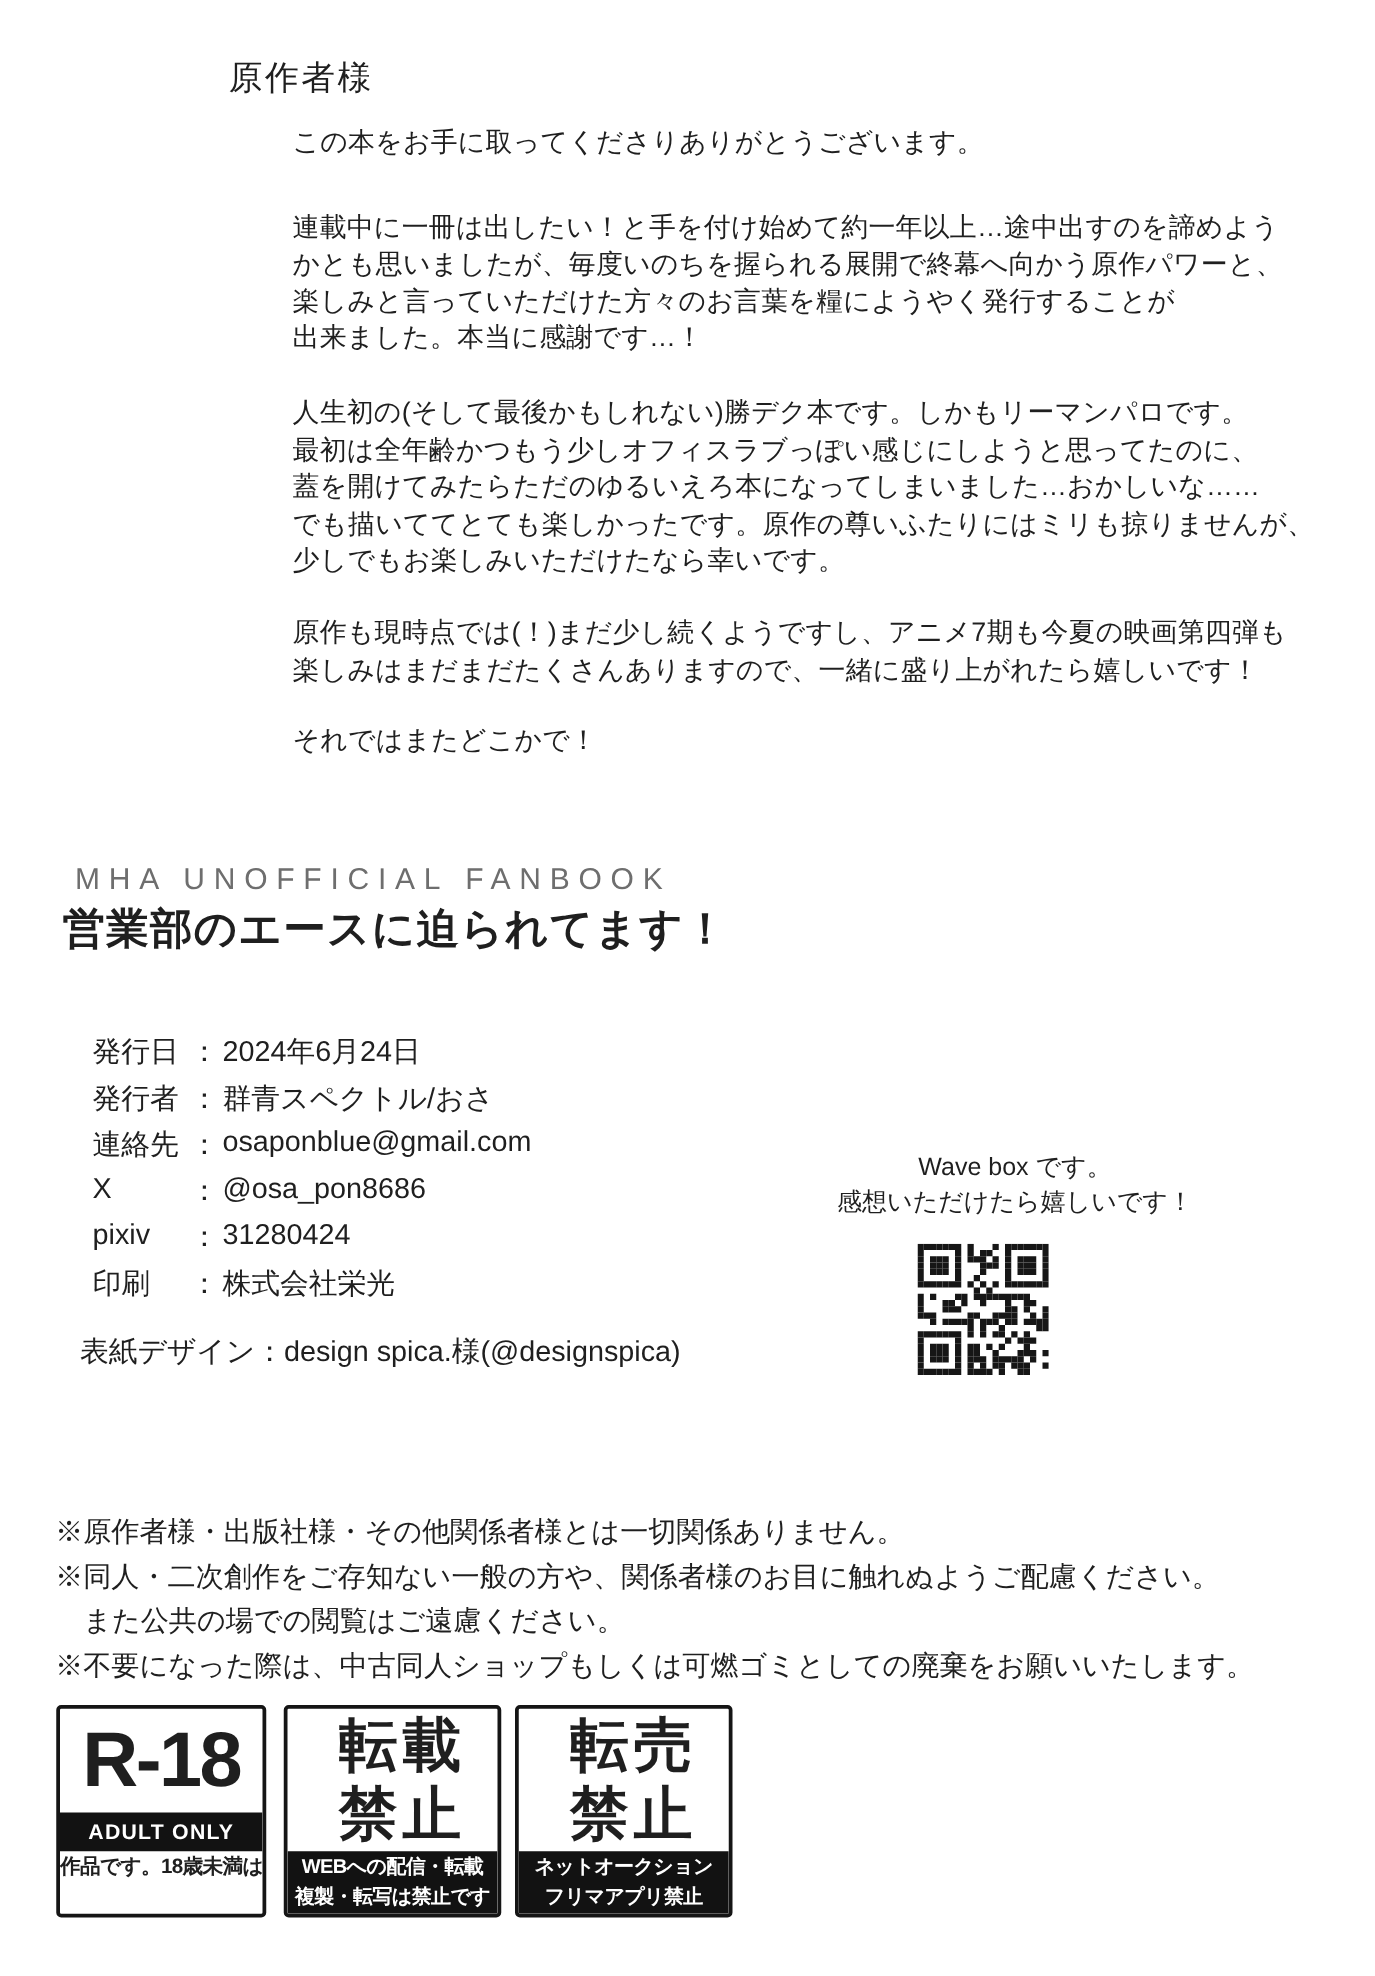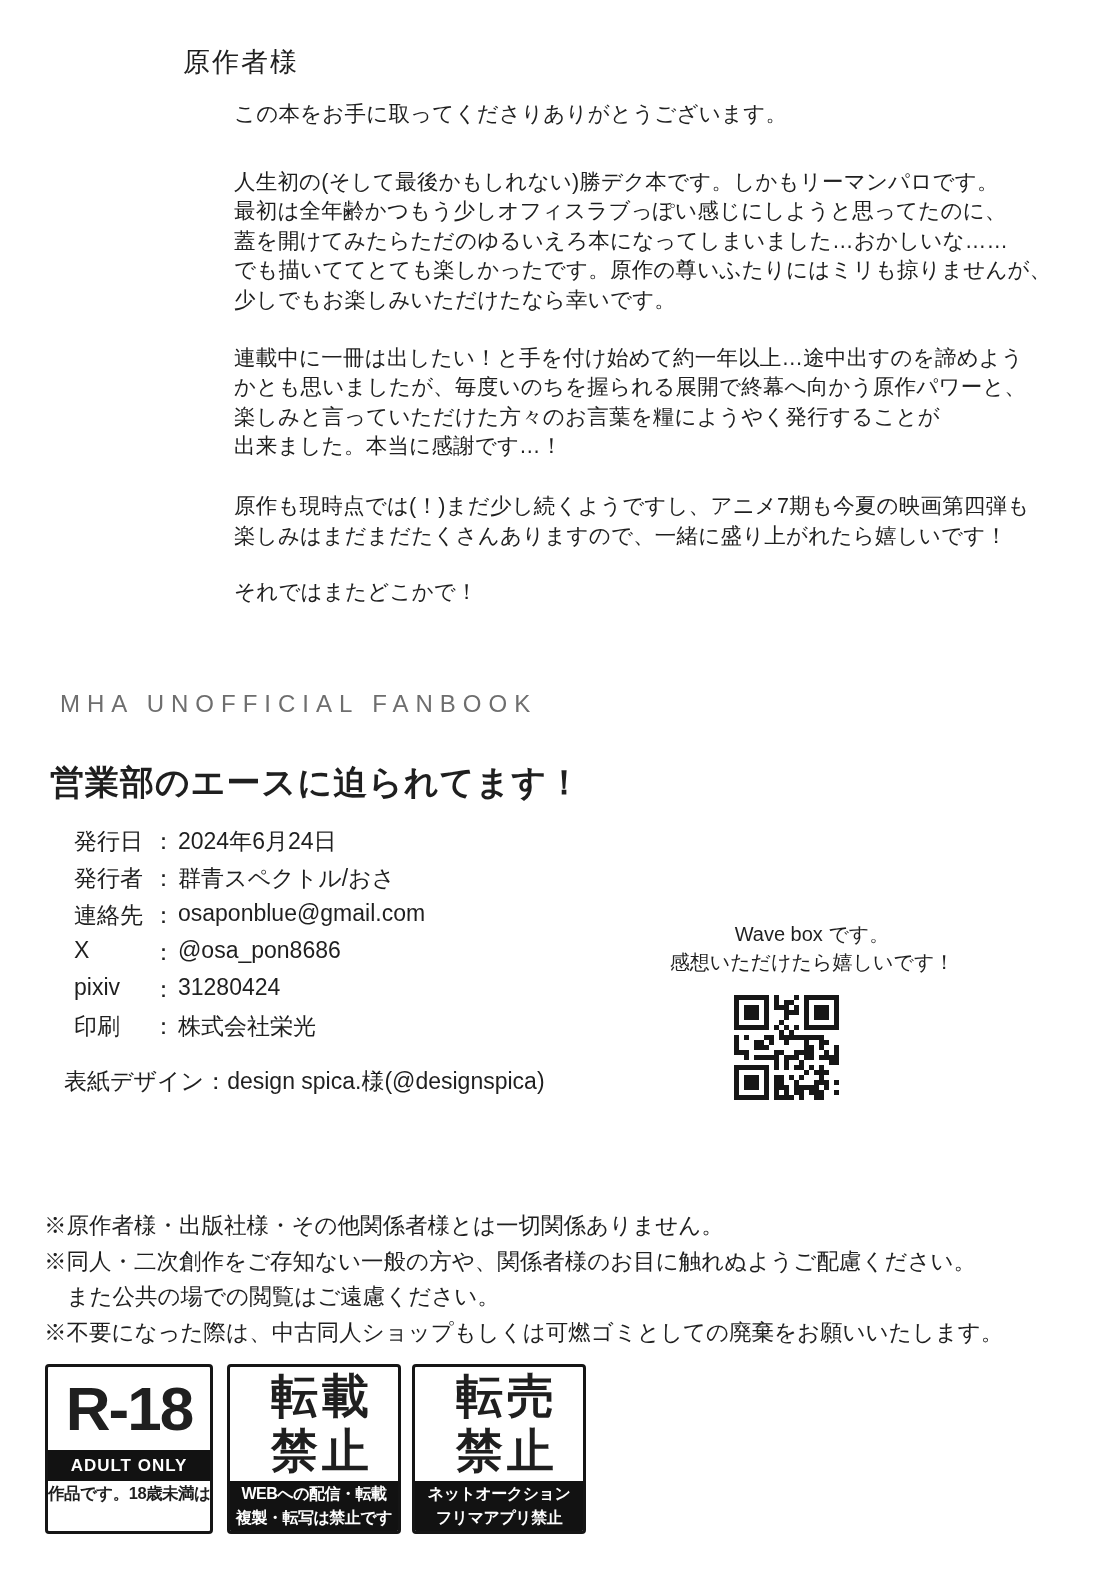"人生初の(そして最後かもしれない)勝デク本です。しかもリーマンパロです。" div.para { order: before "連載中に一冊は出したい！と手を付け始めて約一年以上…途中出すのを諦めよう" -> after "連載中に一冊は出したい！と手を付け始めて約一年以上…途中出すのを諦めよう" }
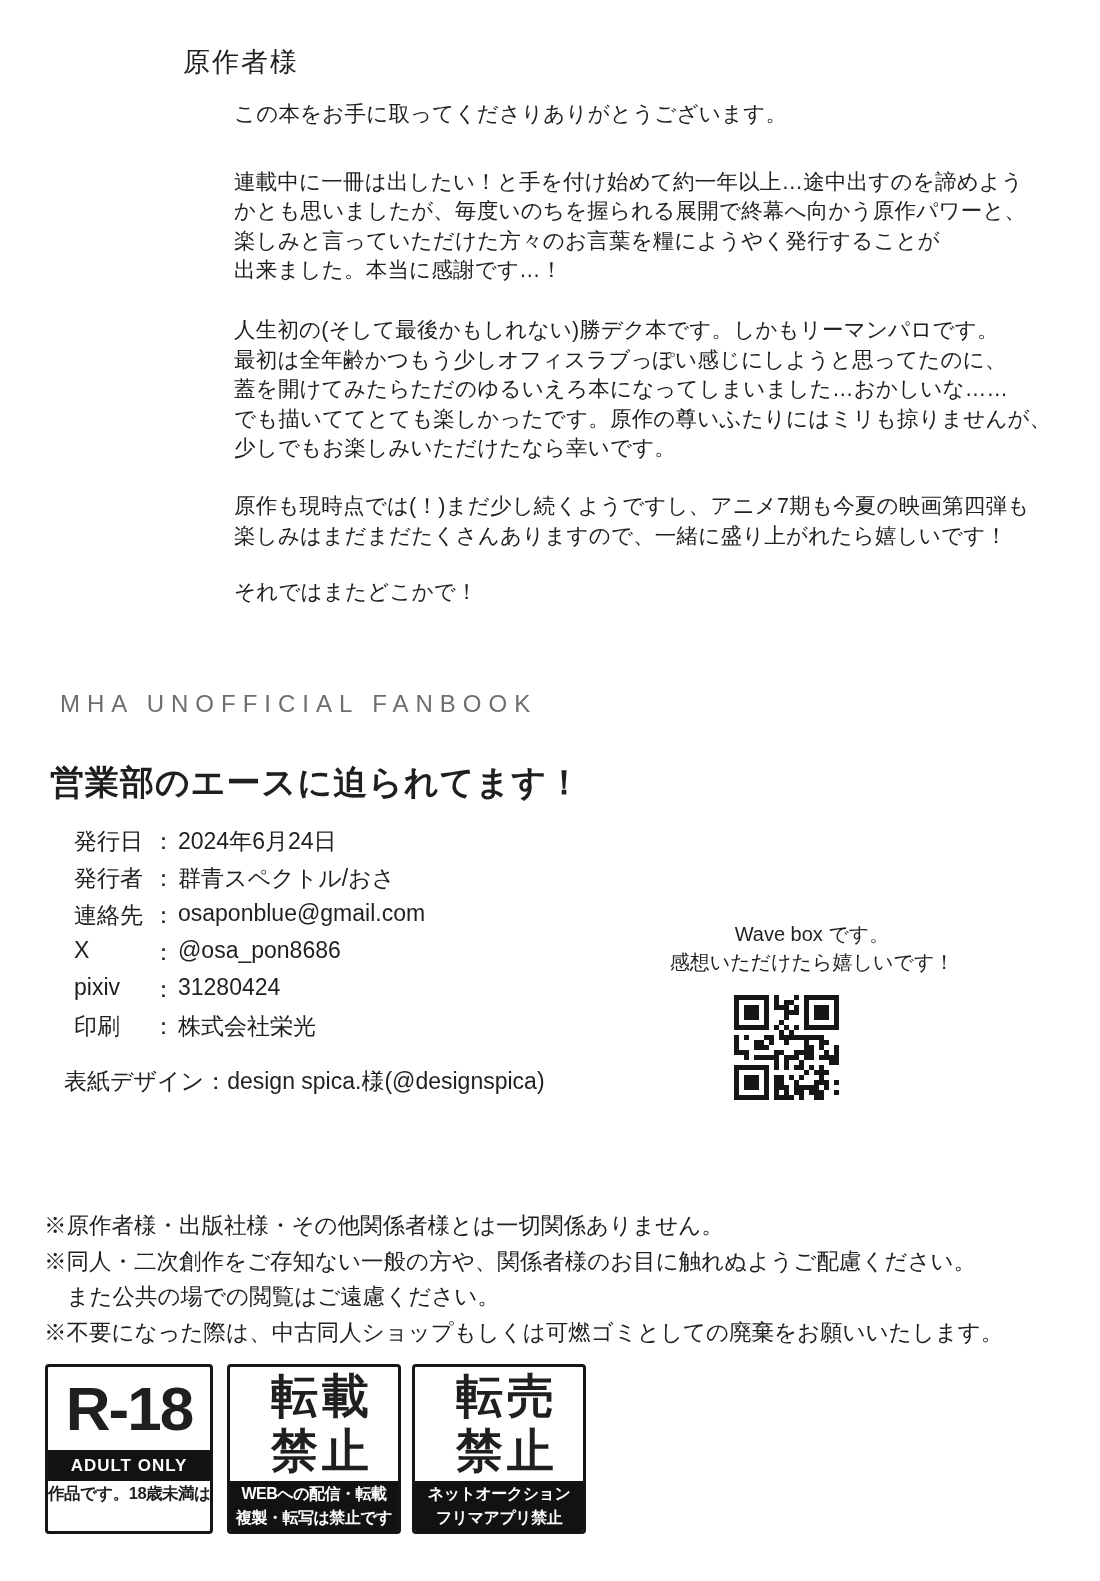"営業部のエースに迫られてます！" .colophon-title { top: 760px -> 720px }
